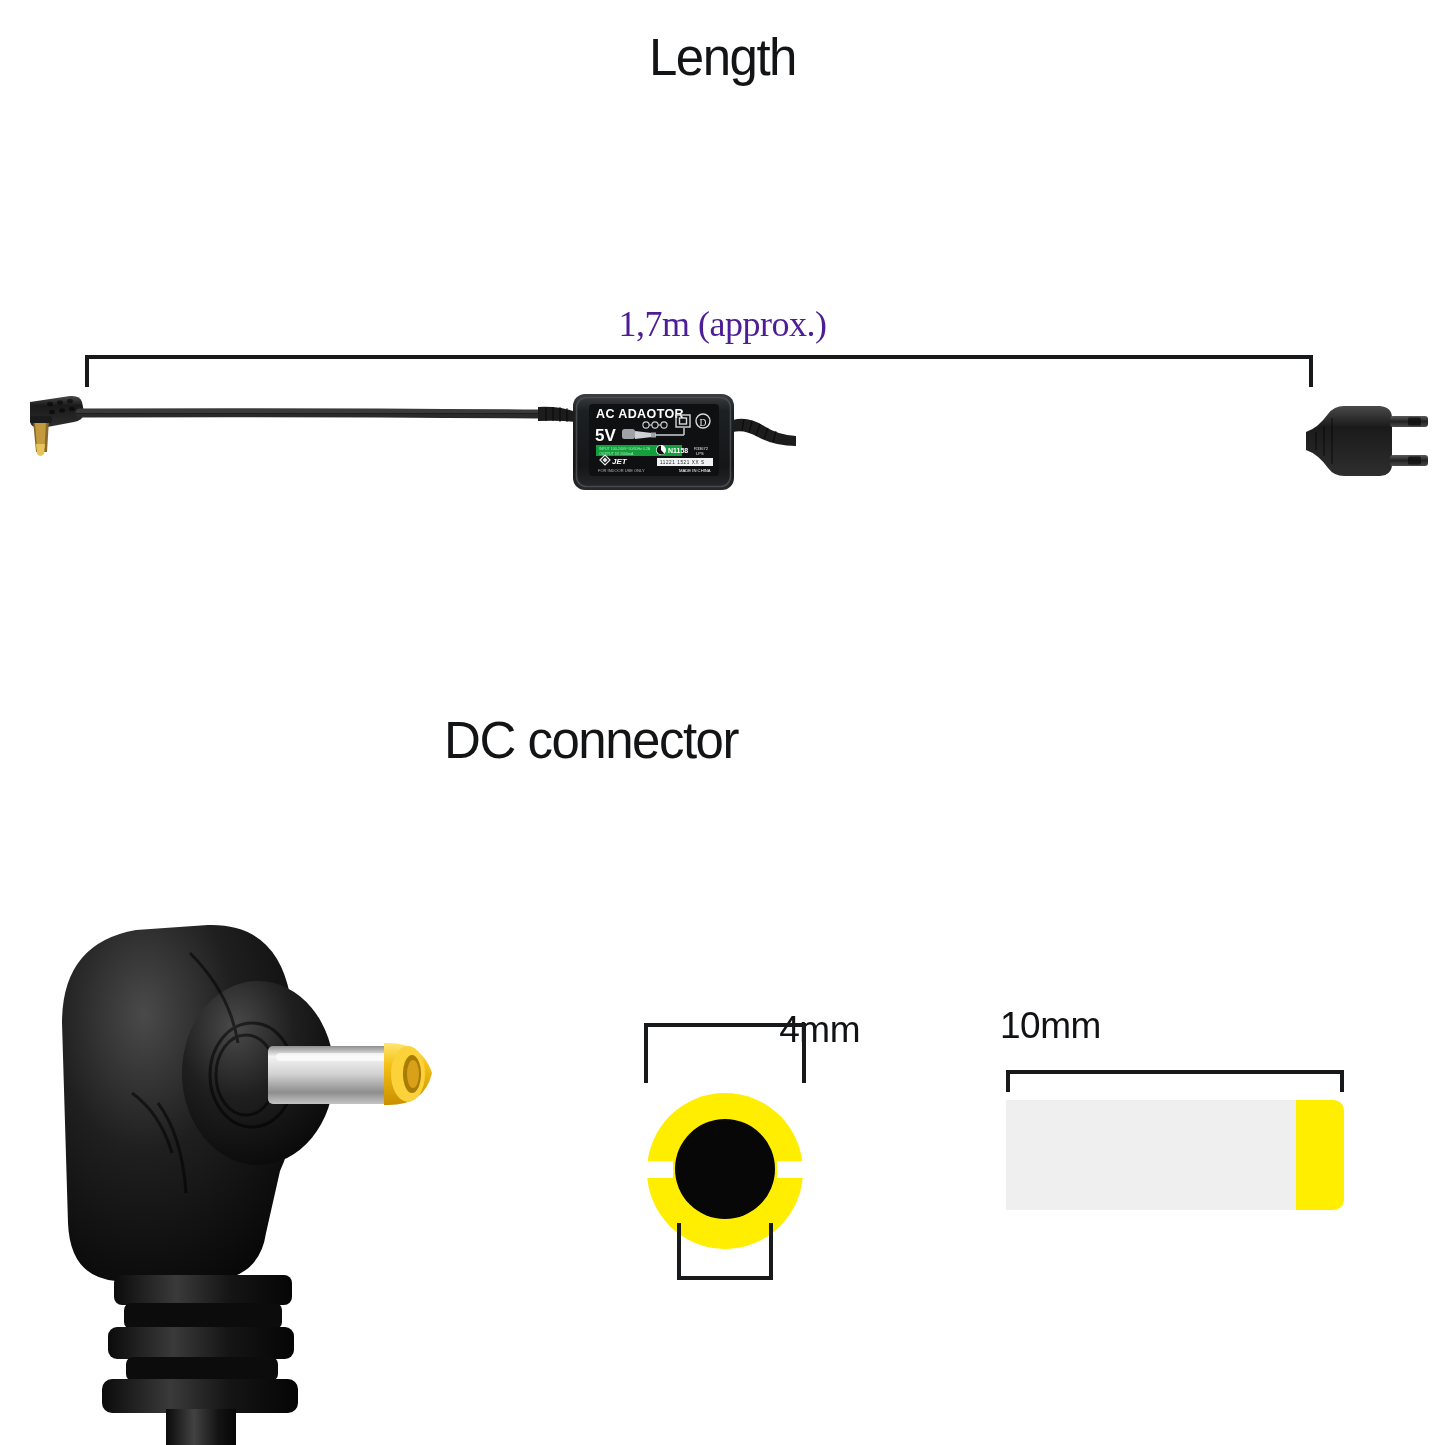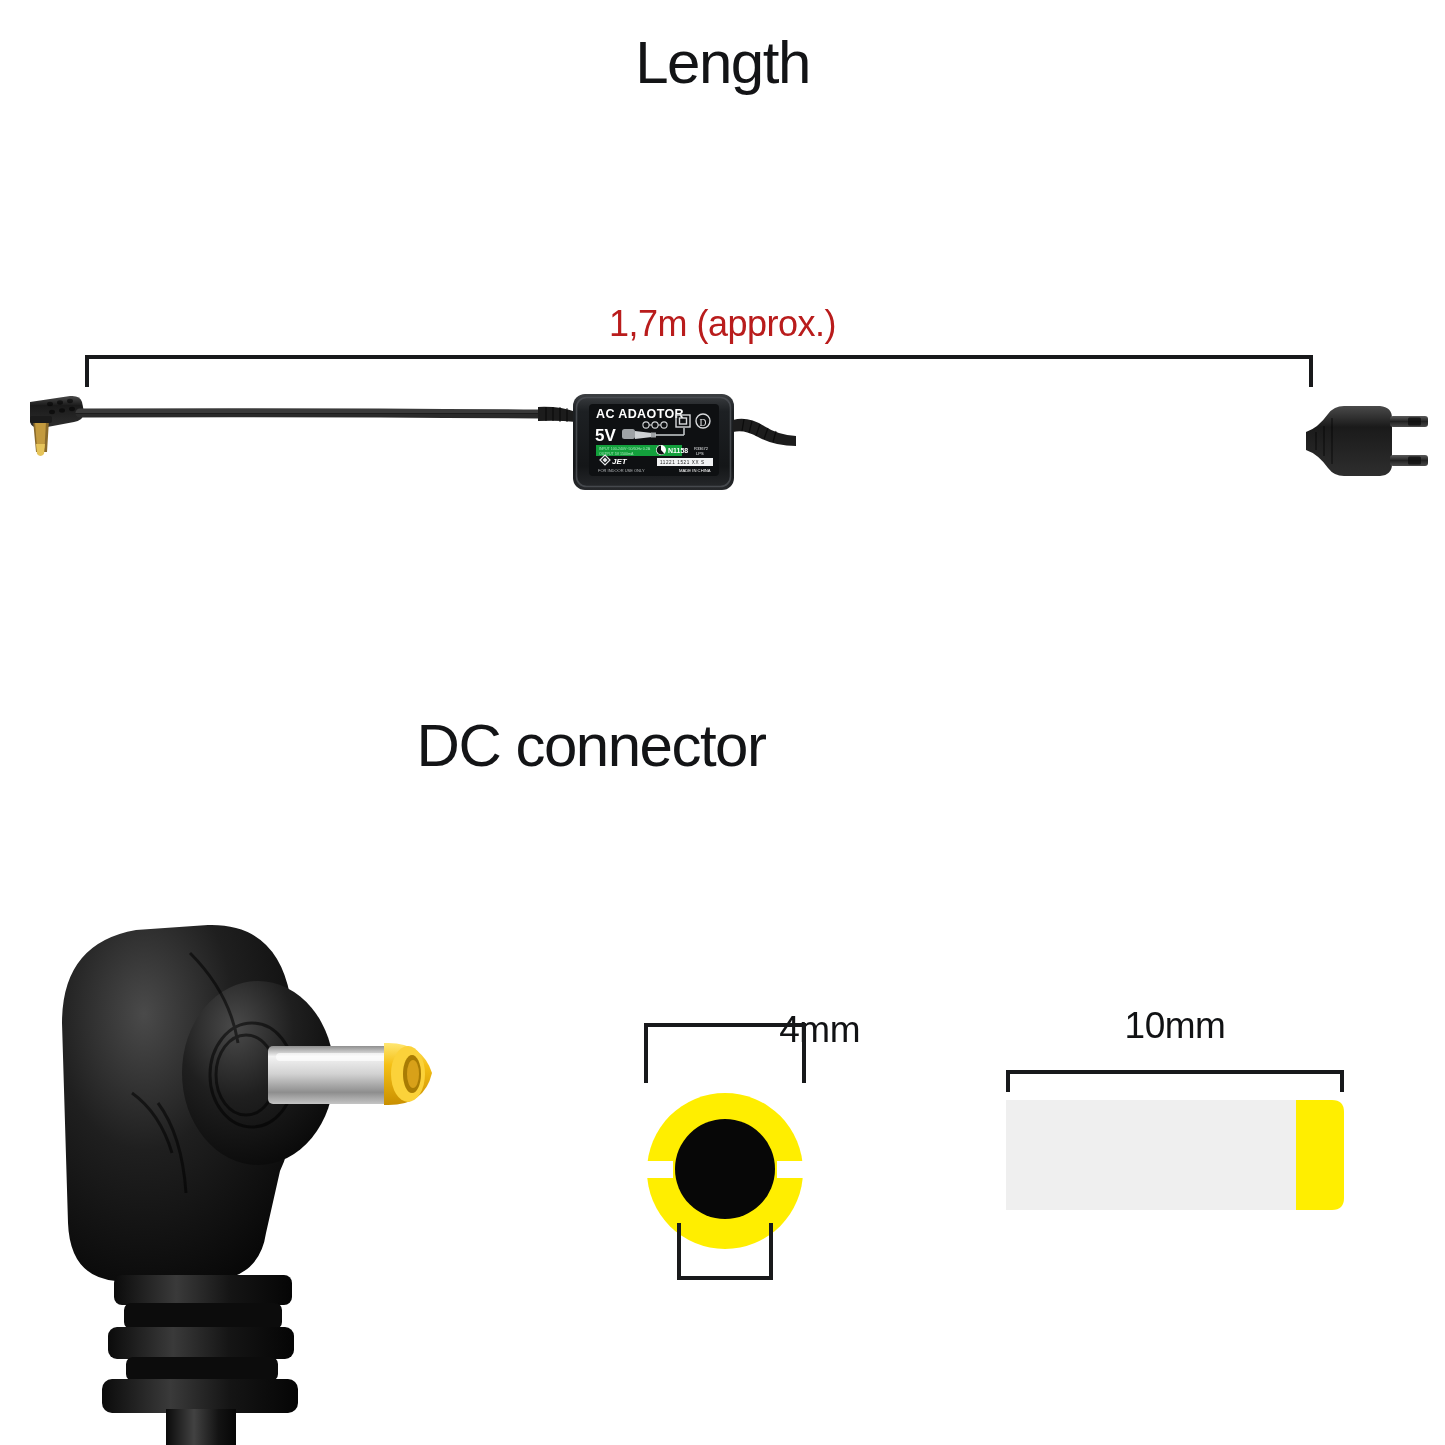"Length" .heading { font-size: 60px -> 51px }
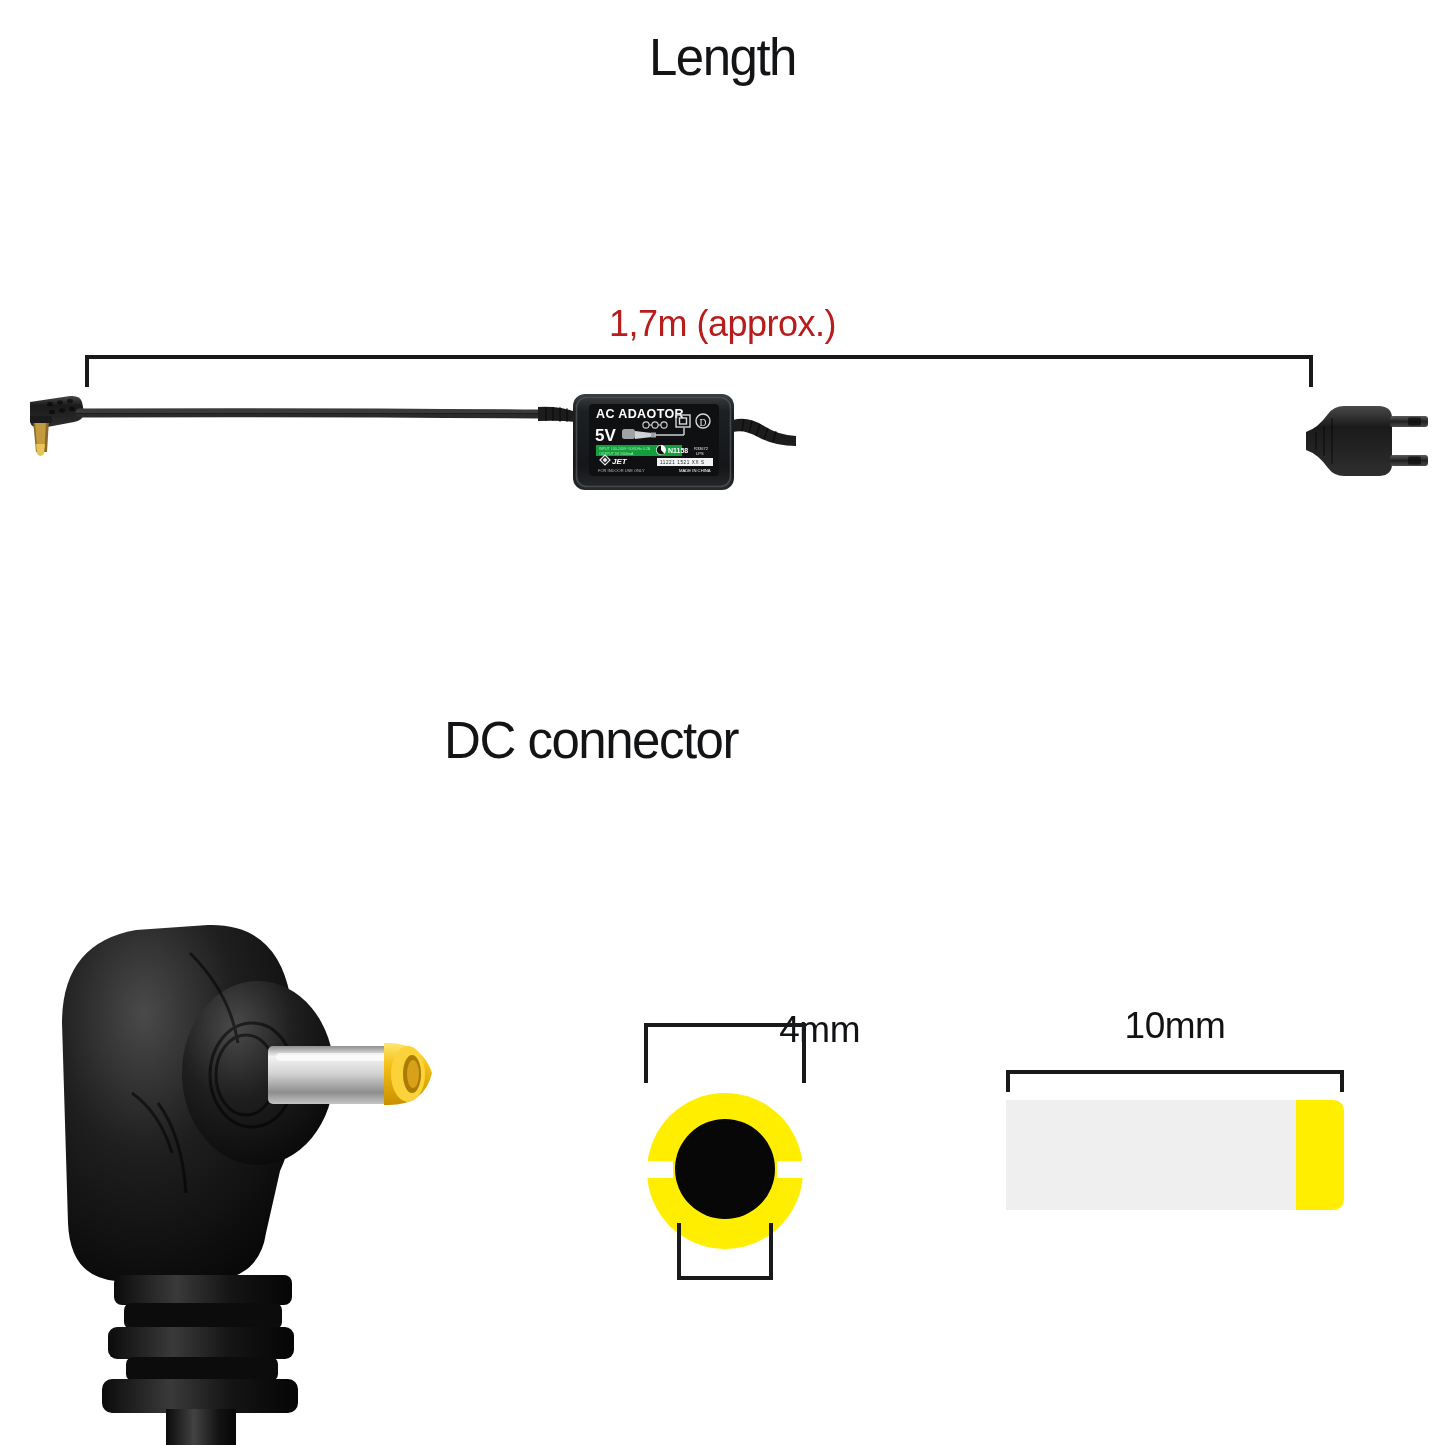"1,7m (approx.)" .dim-label { color: #b91c1c -> #4c1d95; font-family: none -> Liberation Serif, serif }
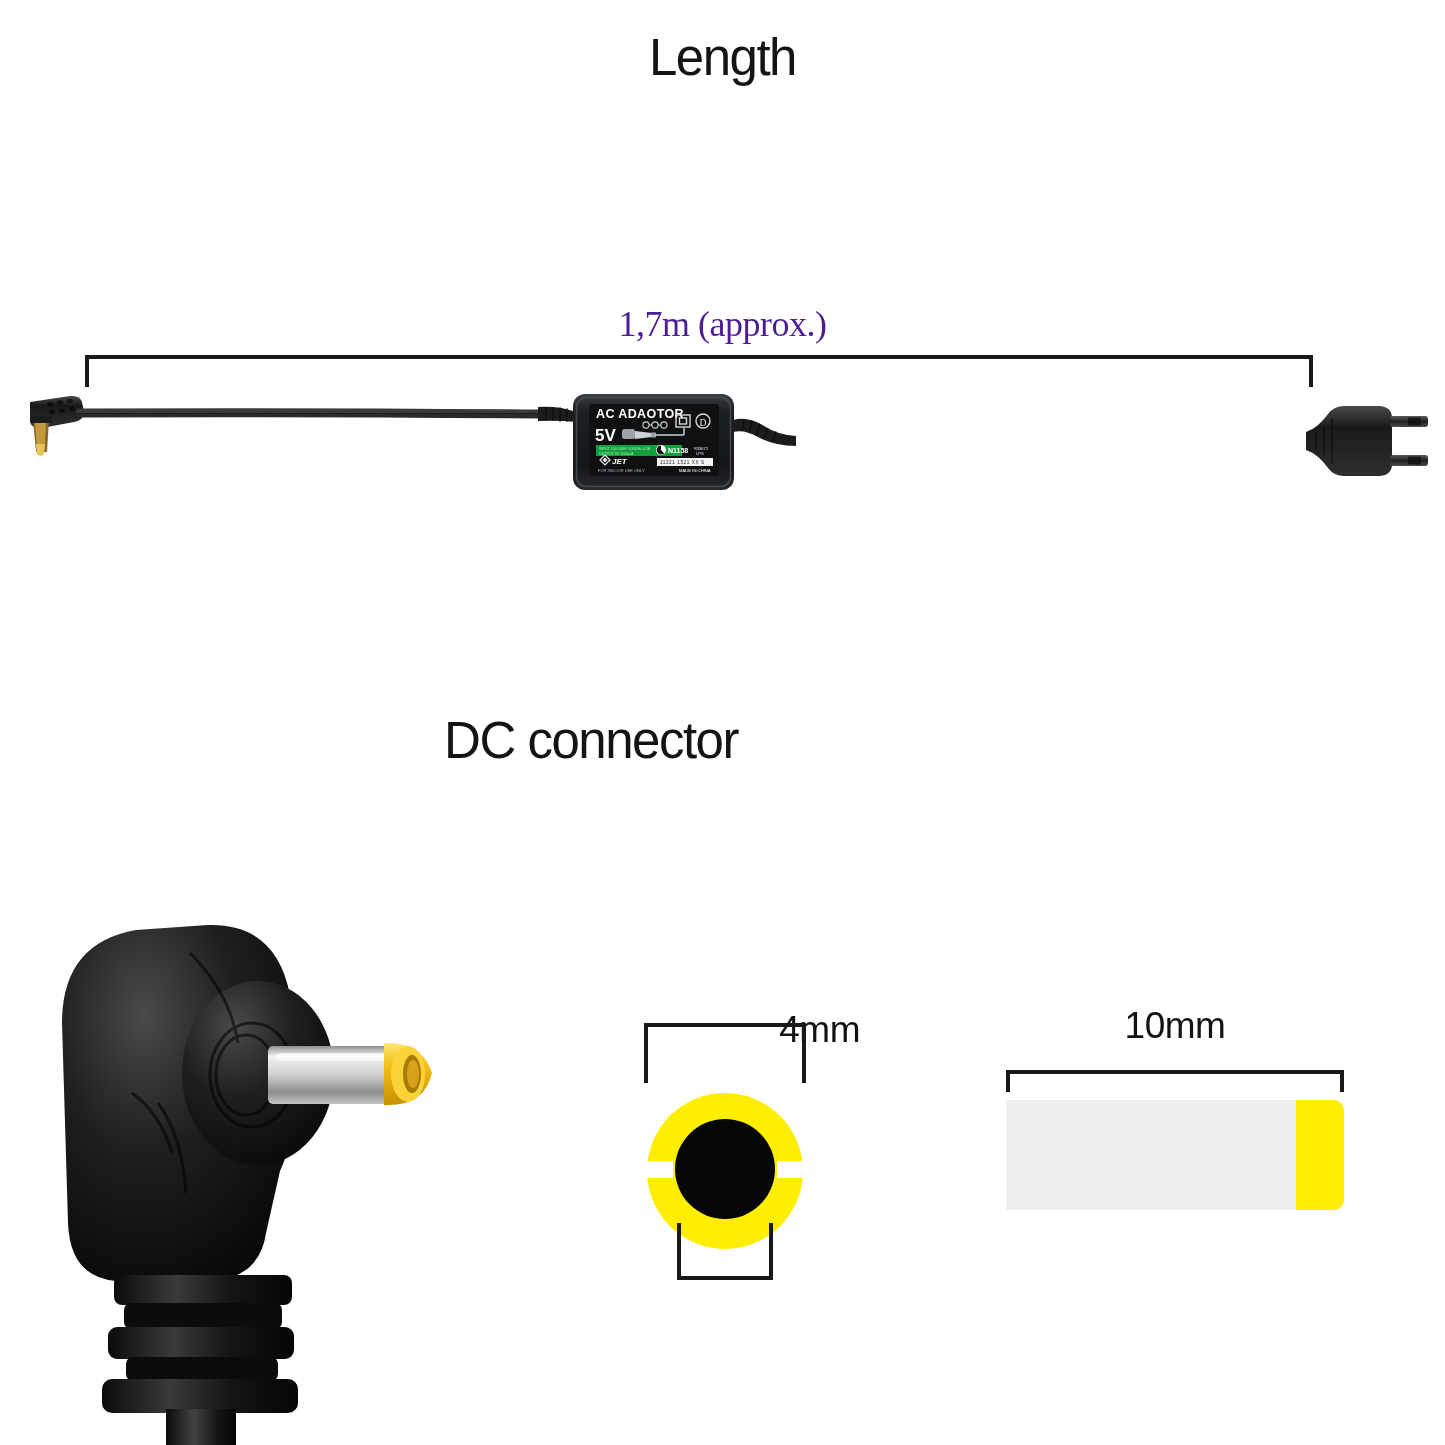"10mm" #rect-label { text-align: center -> none }
